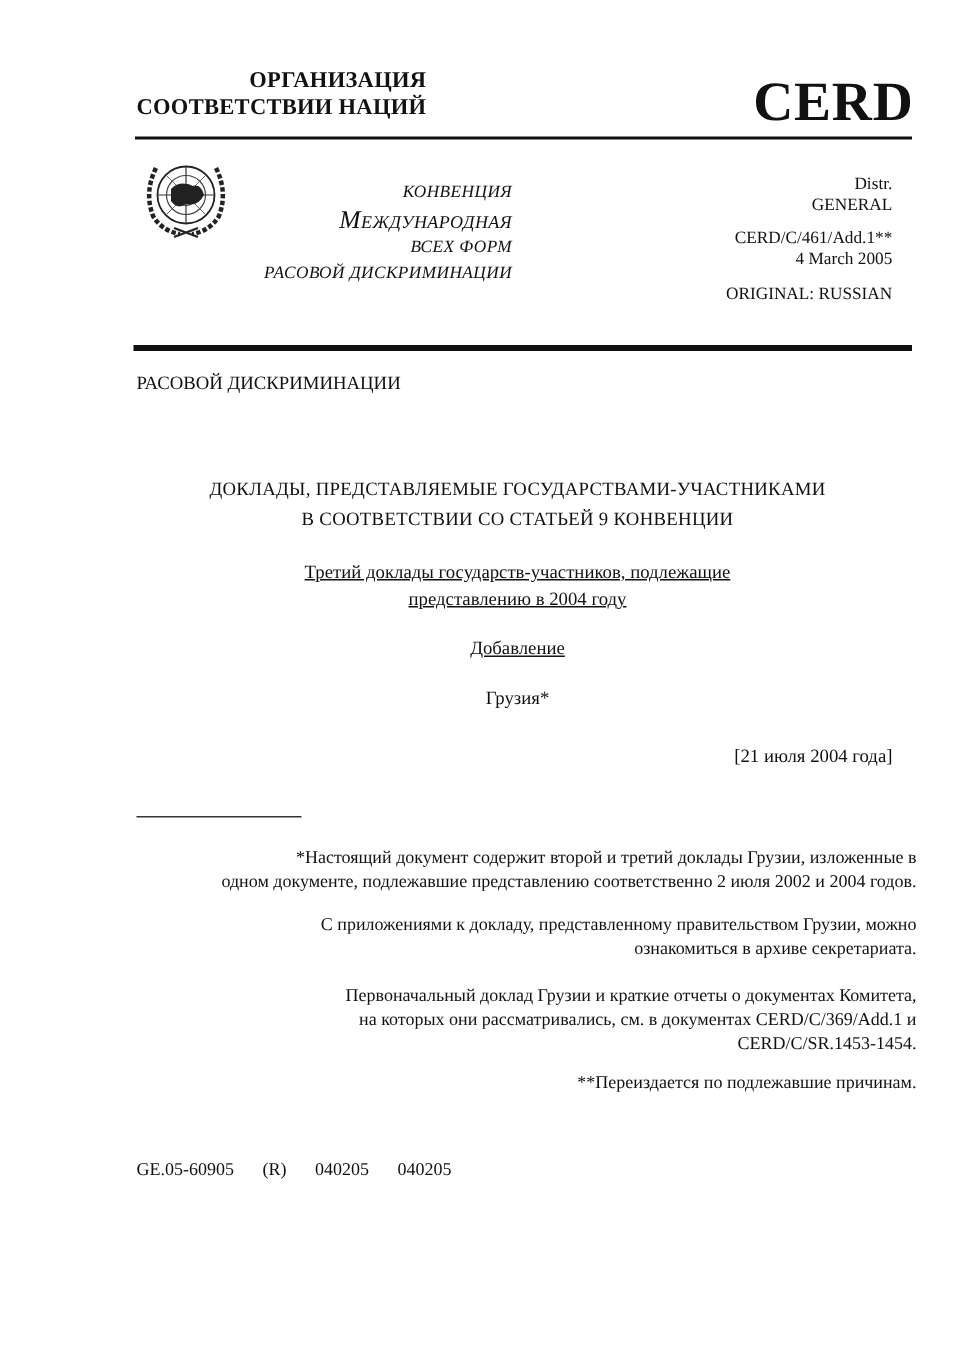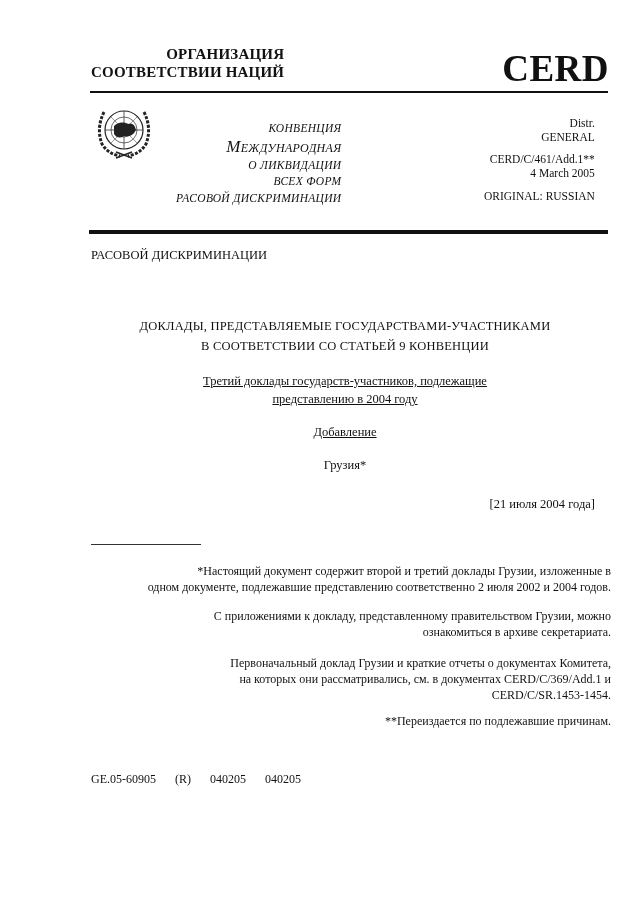"О ЛИКВИДАЦИИ" div { html: <div>О ЛИКВИДАЦИИ</div> -> none }
